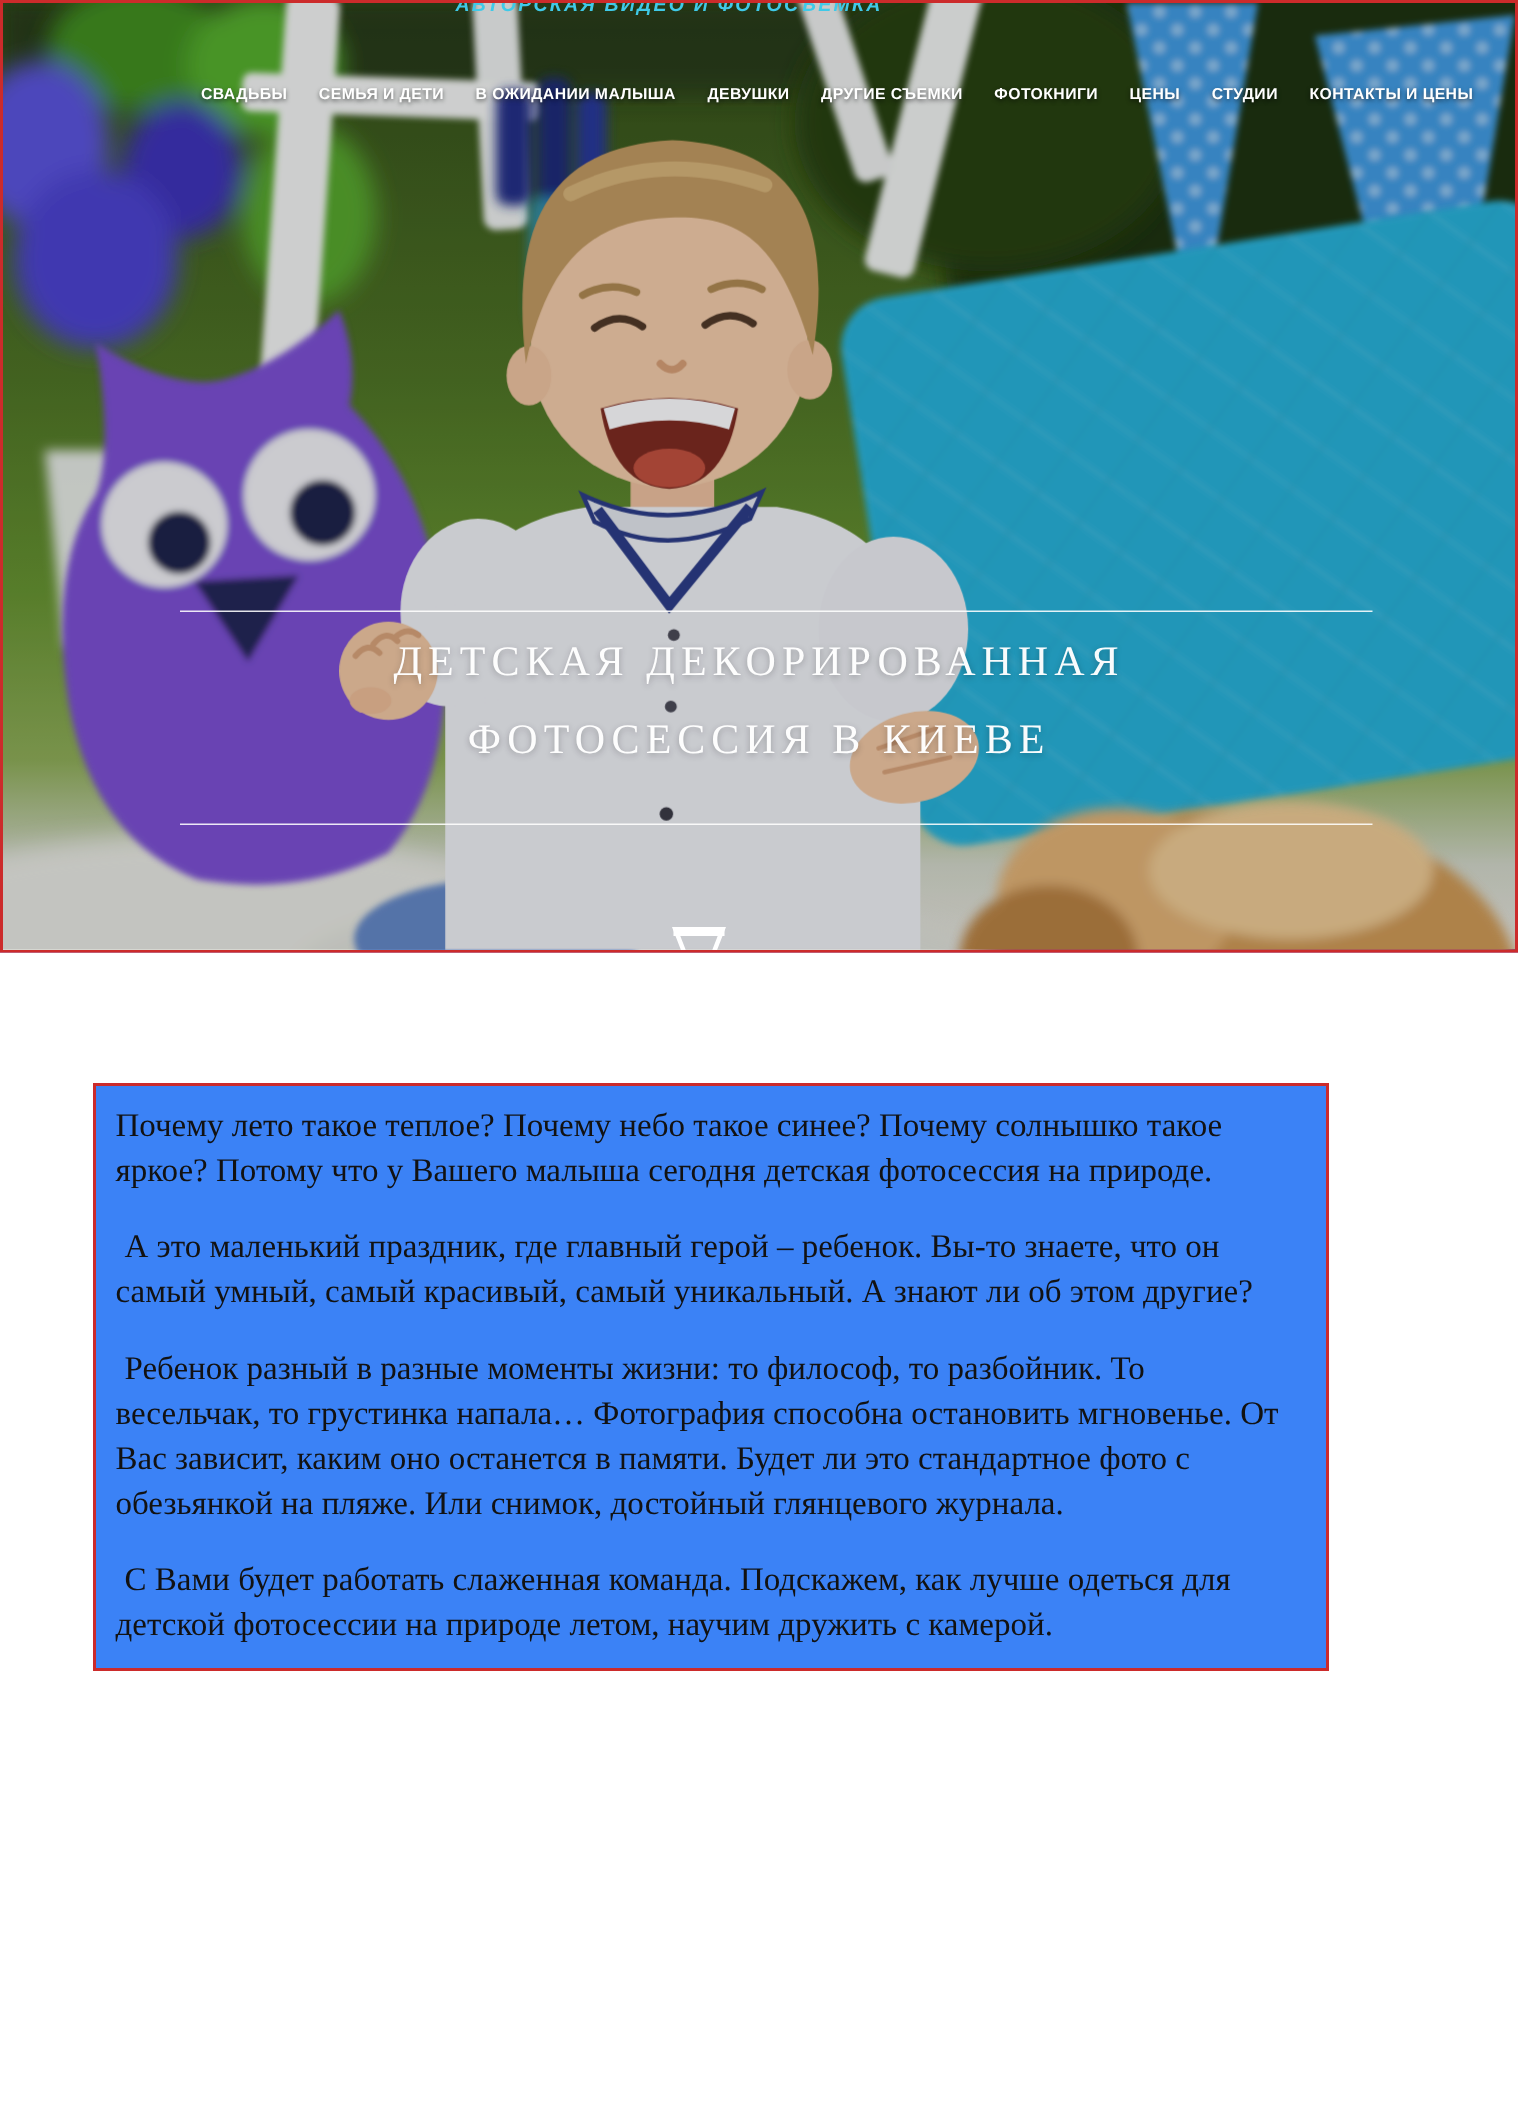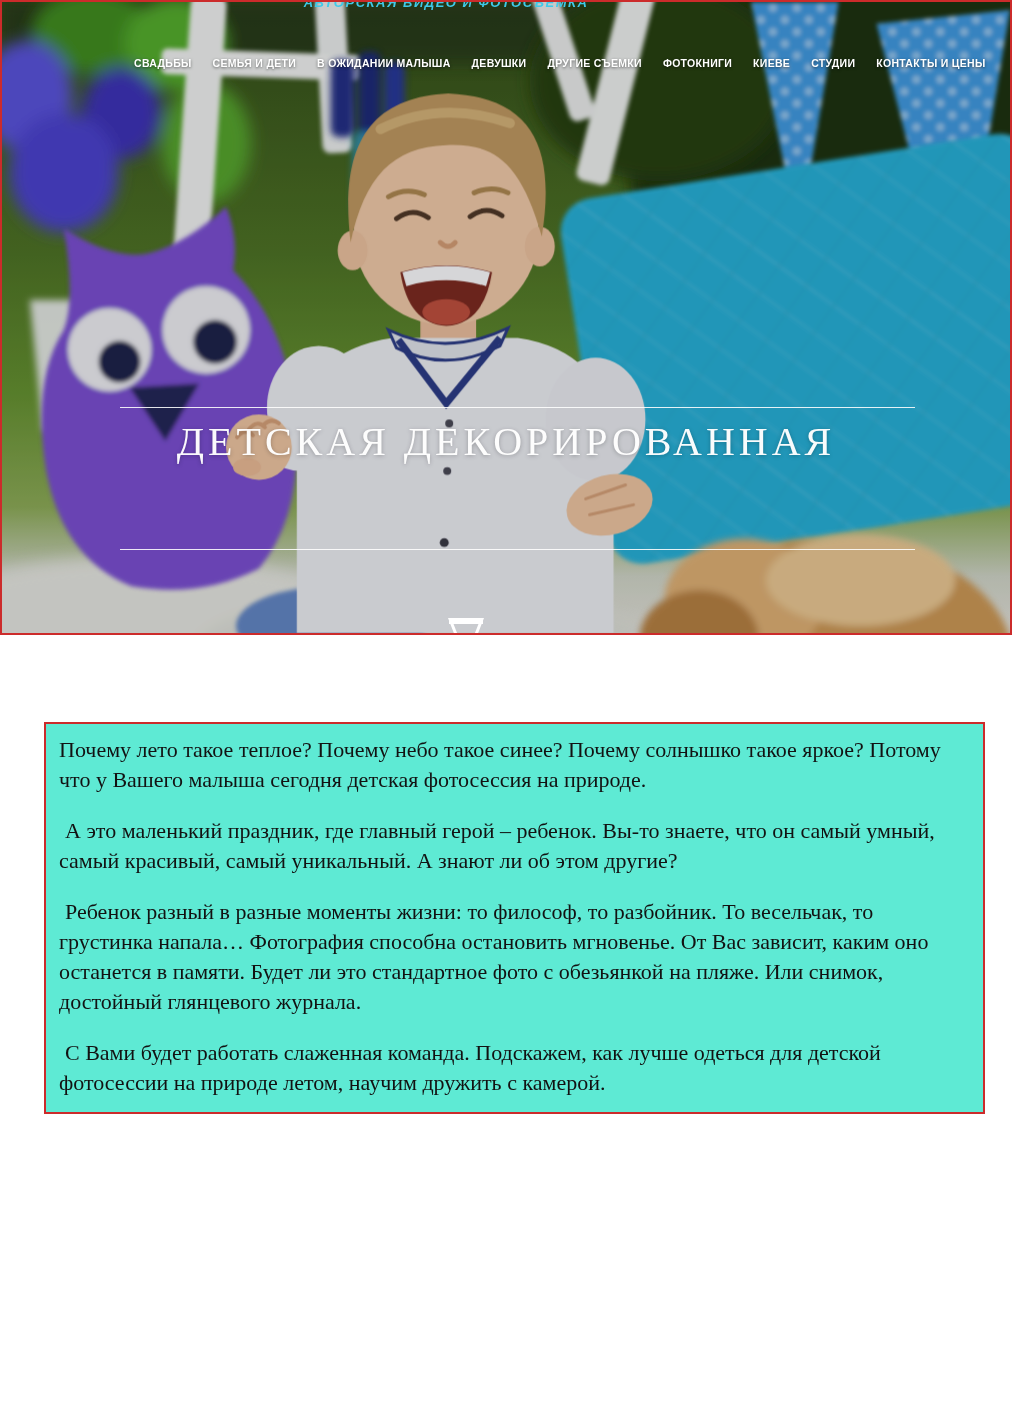"КИЕВЕ" a { text: КИЕВЕ -> ЦЕНЫ }
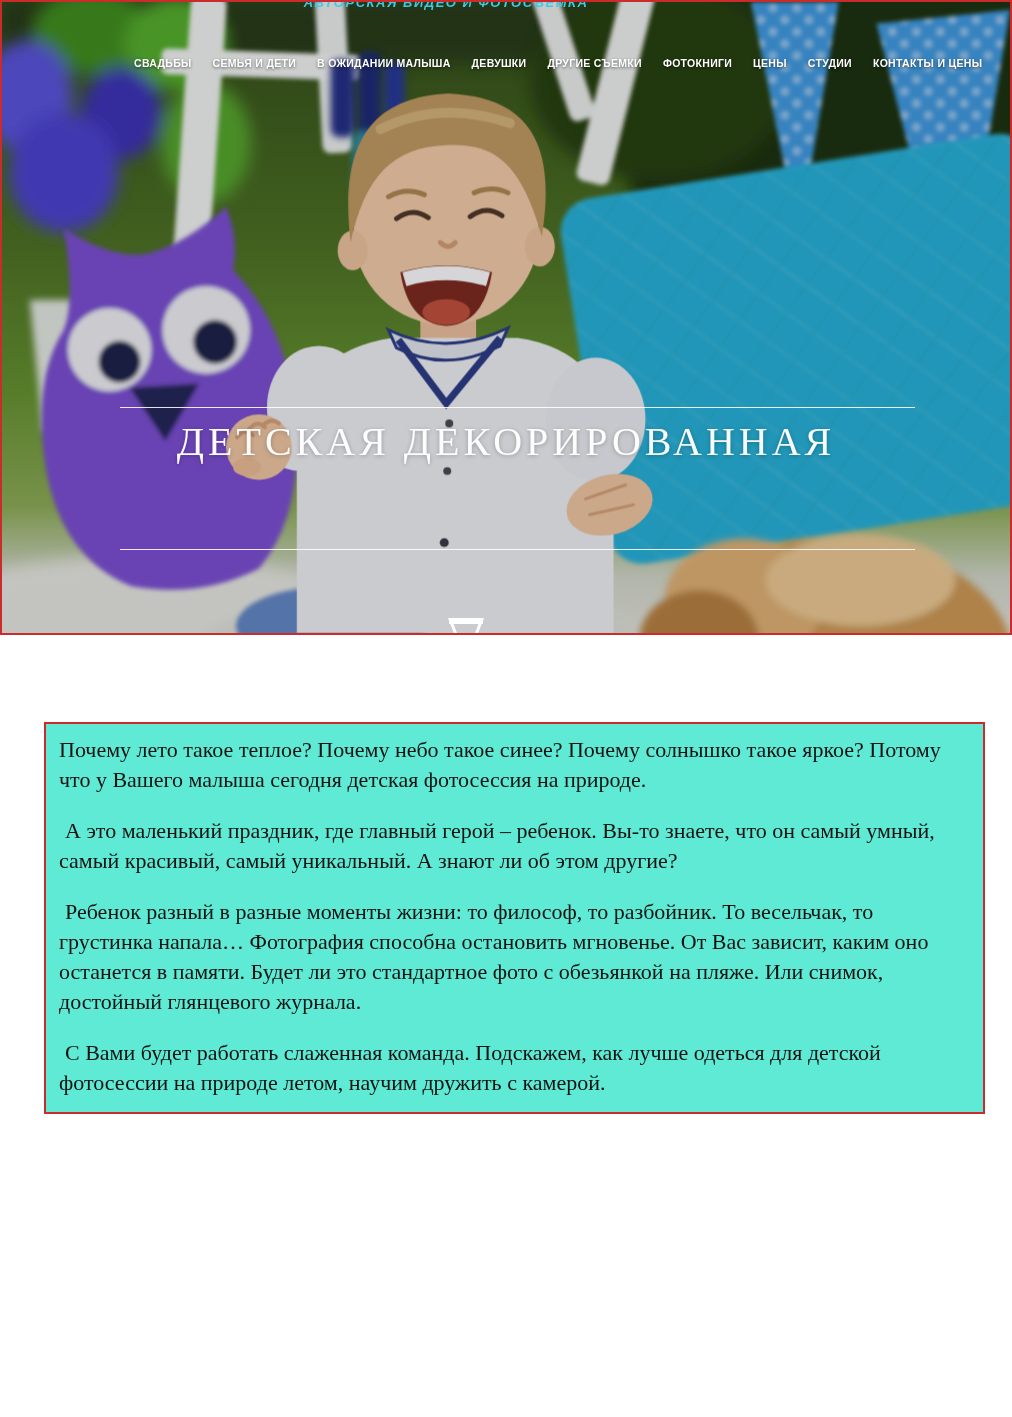"ДЕТСКАЯ ДЕКОРИРОВАННАЯ" .hero-title { font-size: 40px -> 28px }
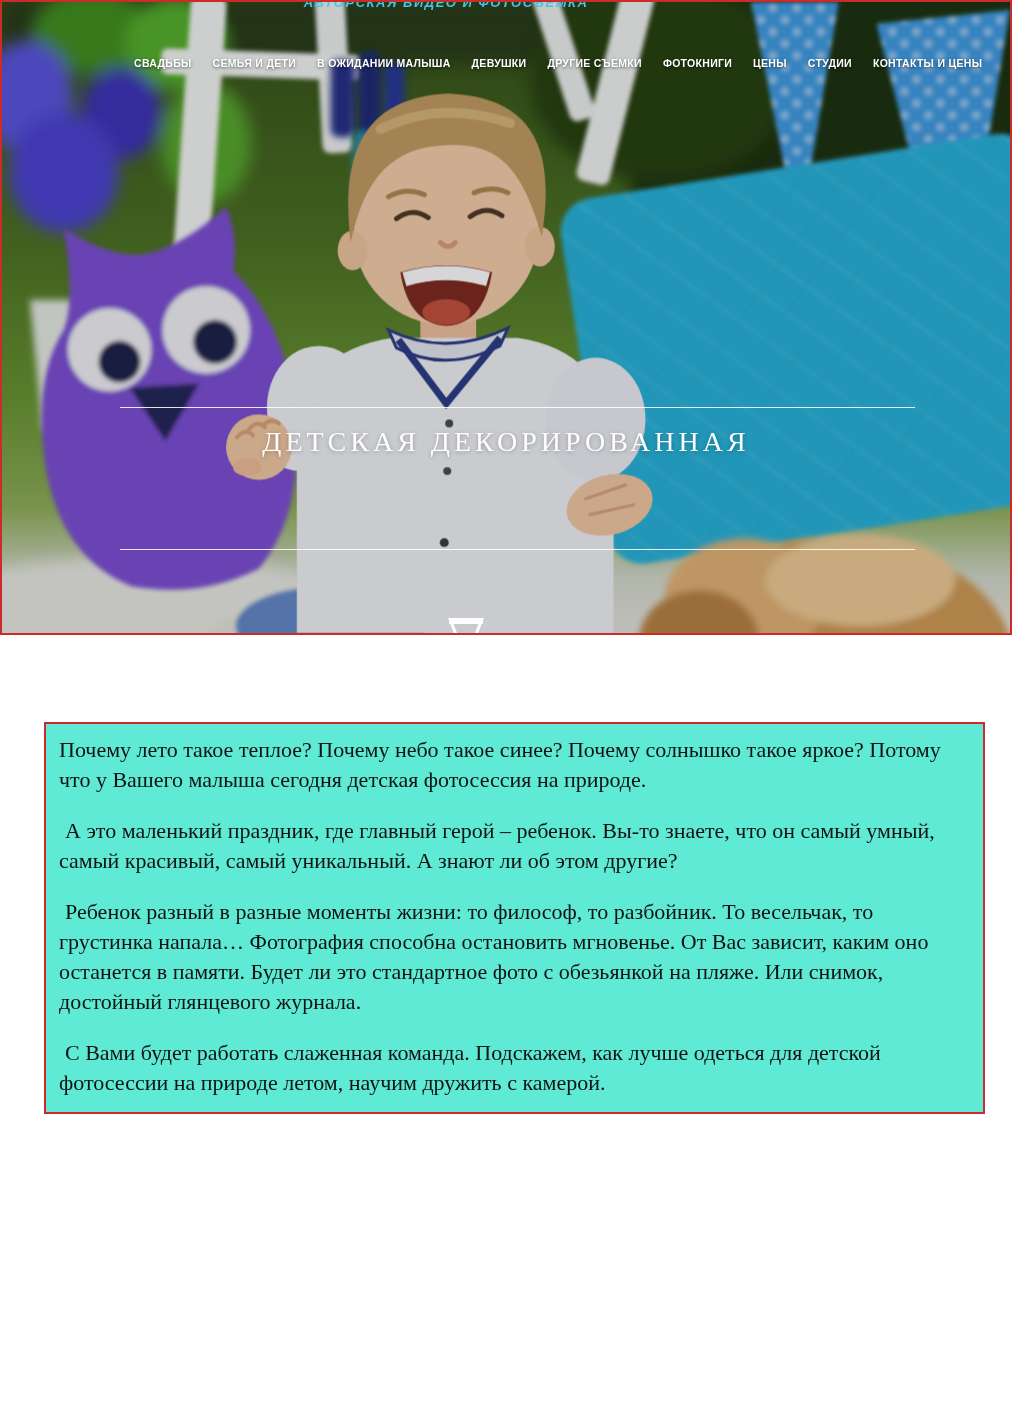"ФОТОСЕССИЯ В КИЕВЕ" span { html: none -> <span>ФОТОСЕССИЯ В КИЕВЕ</span> }
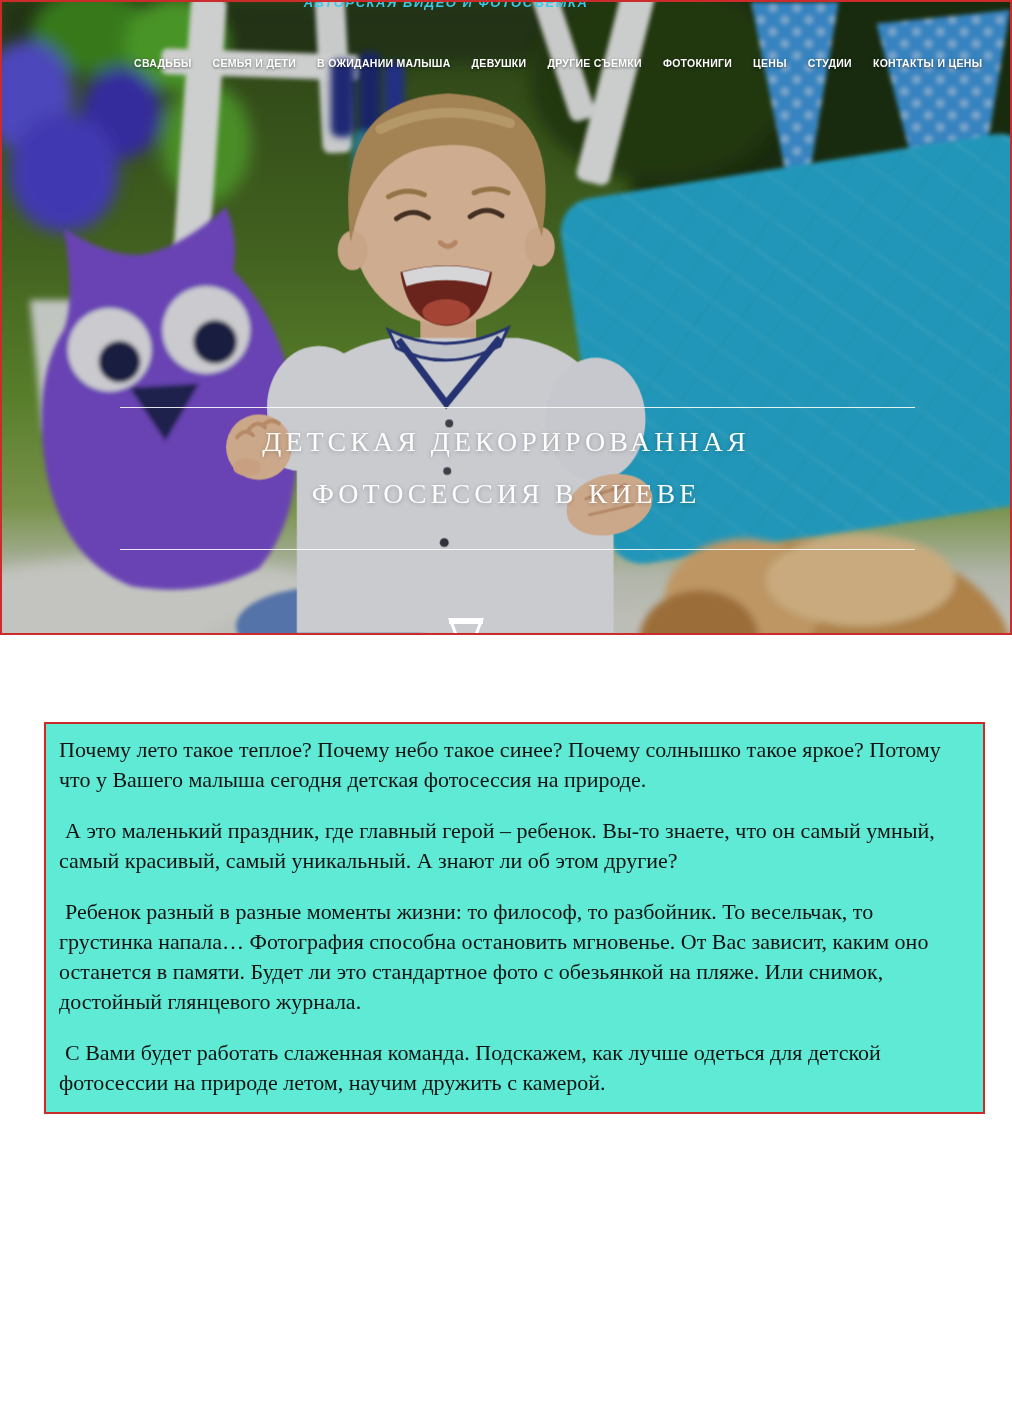"Почему лето такое теплое? Почему" .text-panel { background: #5eead4 -> #3b82f6; margin: 87px 0 47px 44px -> 87px 0 47px 62px; width: 941px -> 824px }
